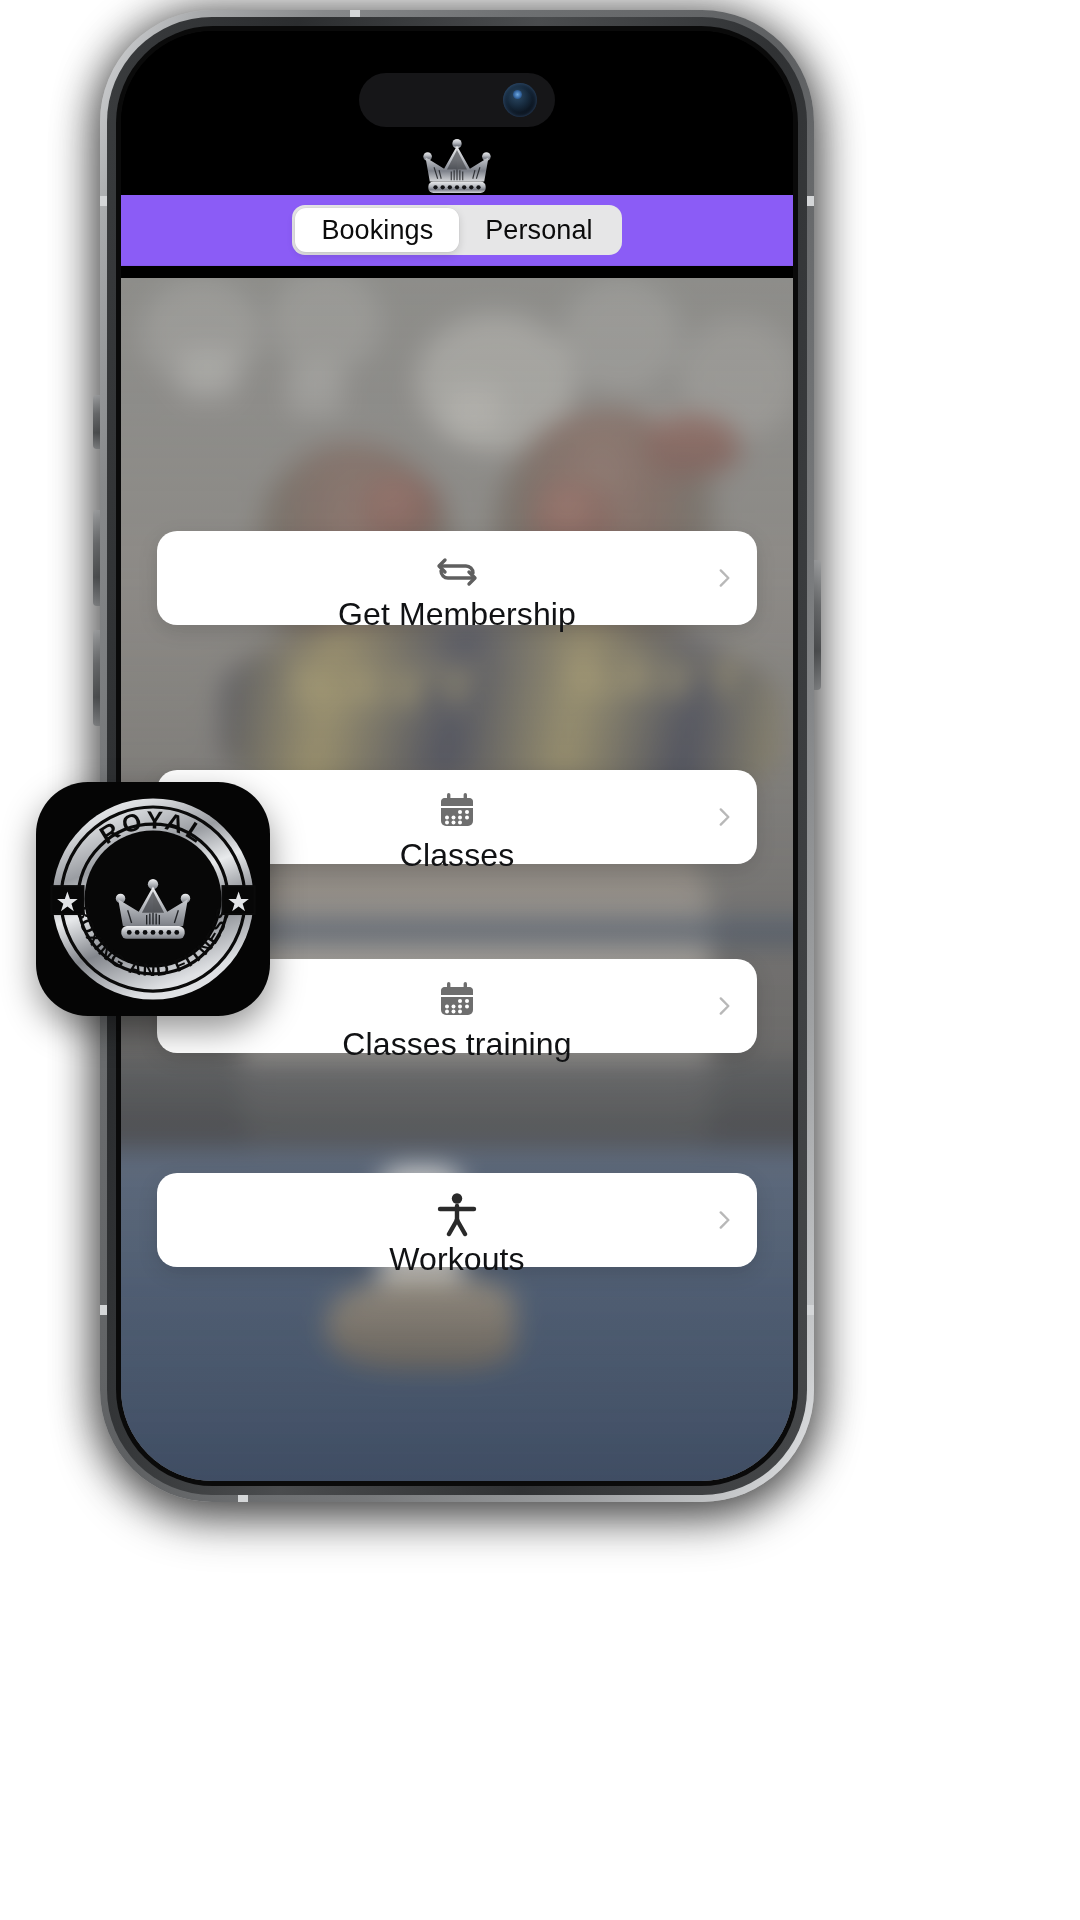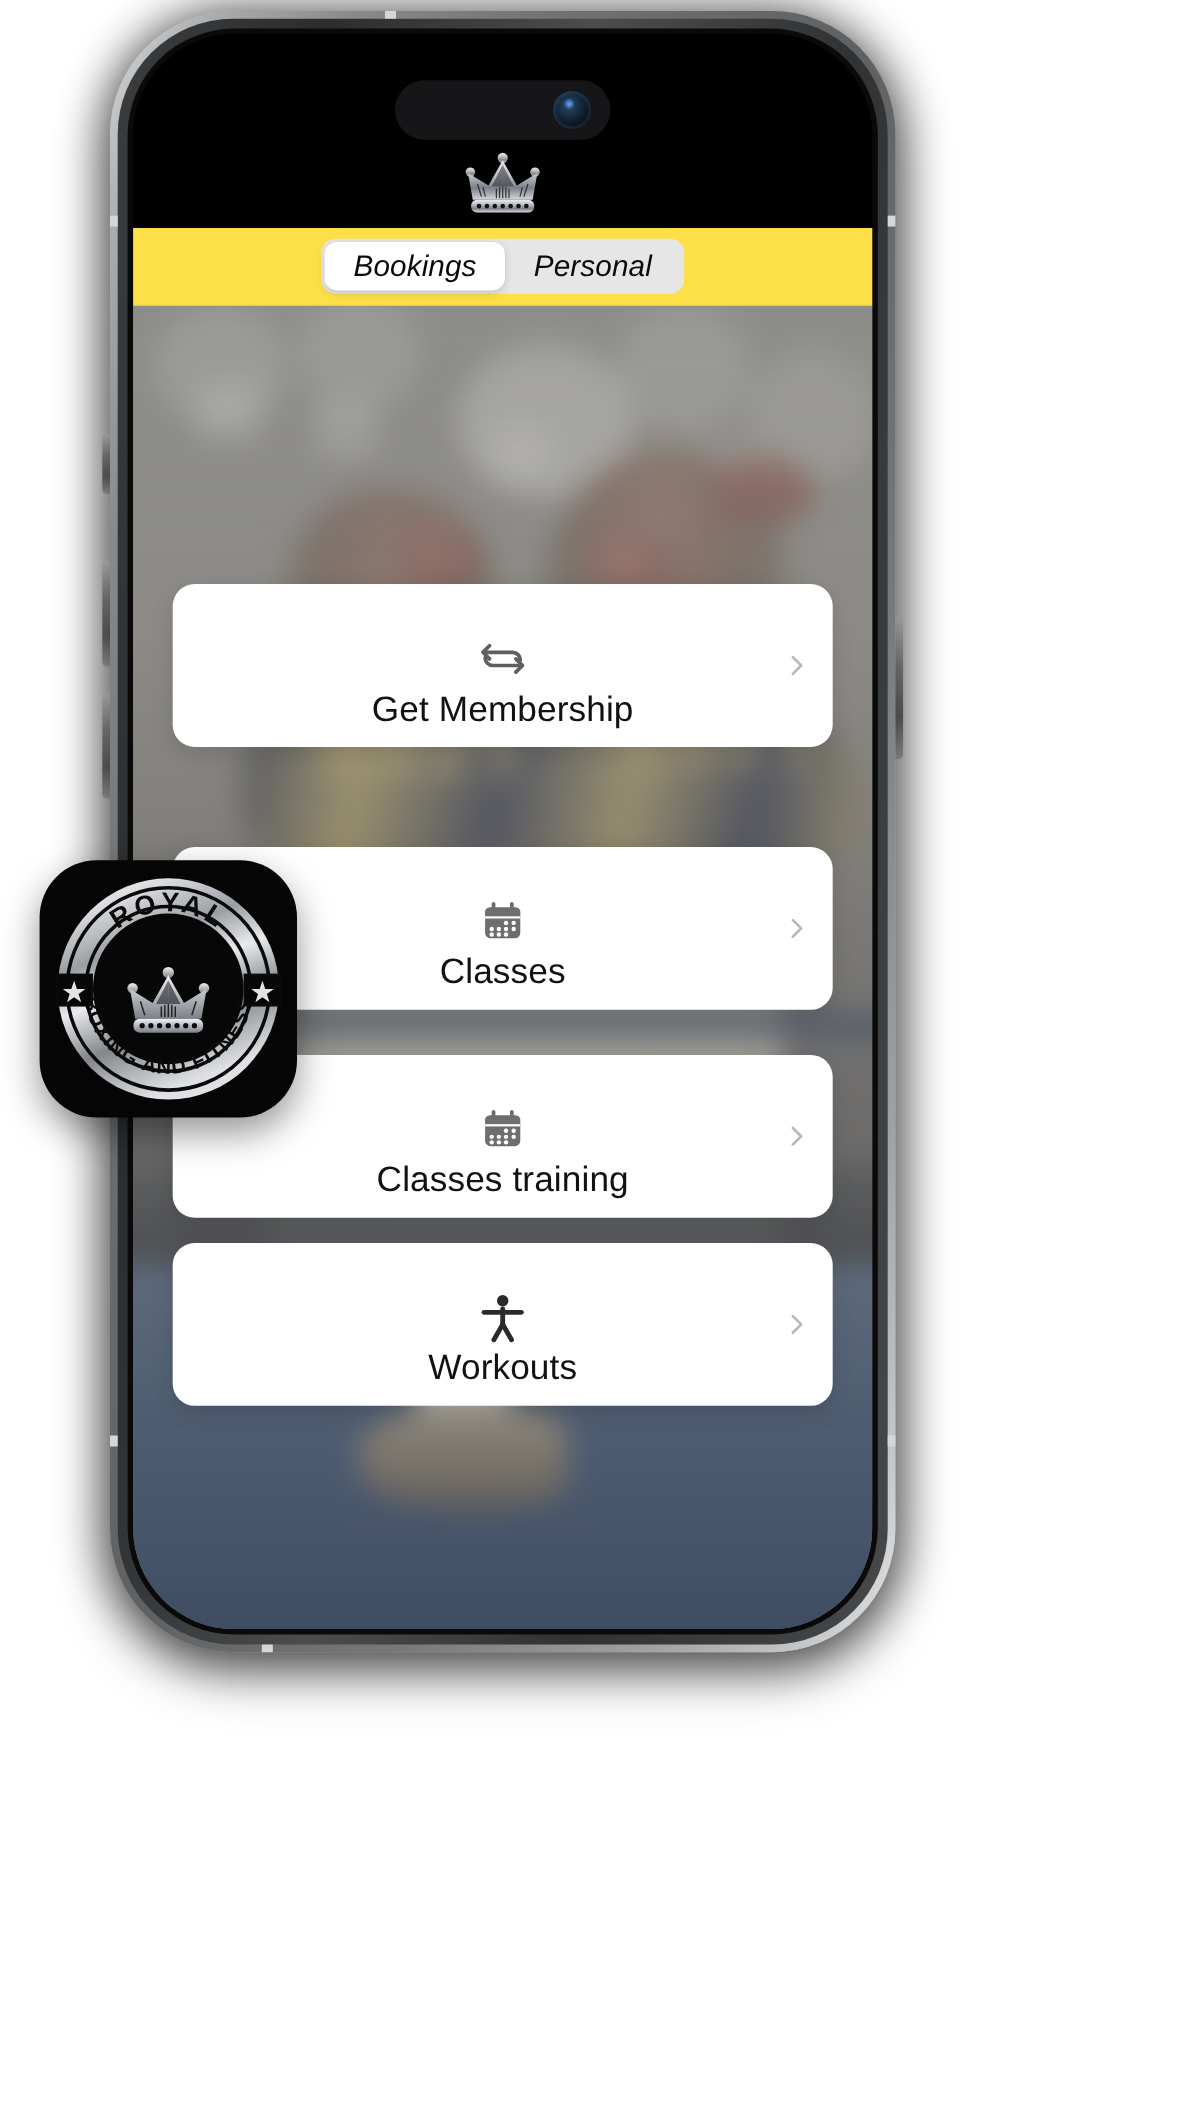"Bookings" .tabbar { background: #fde047 -> #8b5cf6; font-style: italic -> none; top: 176px -> 164px }
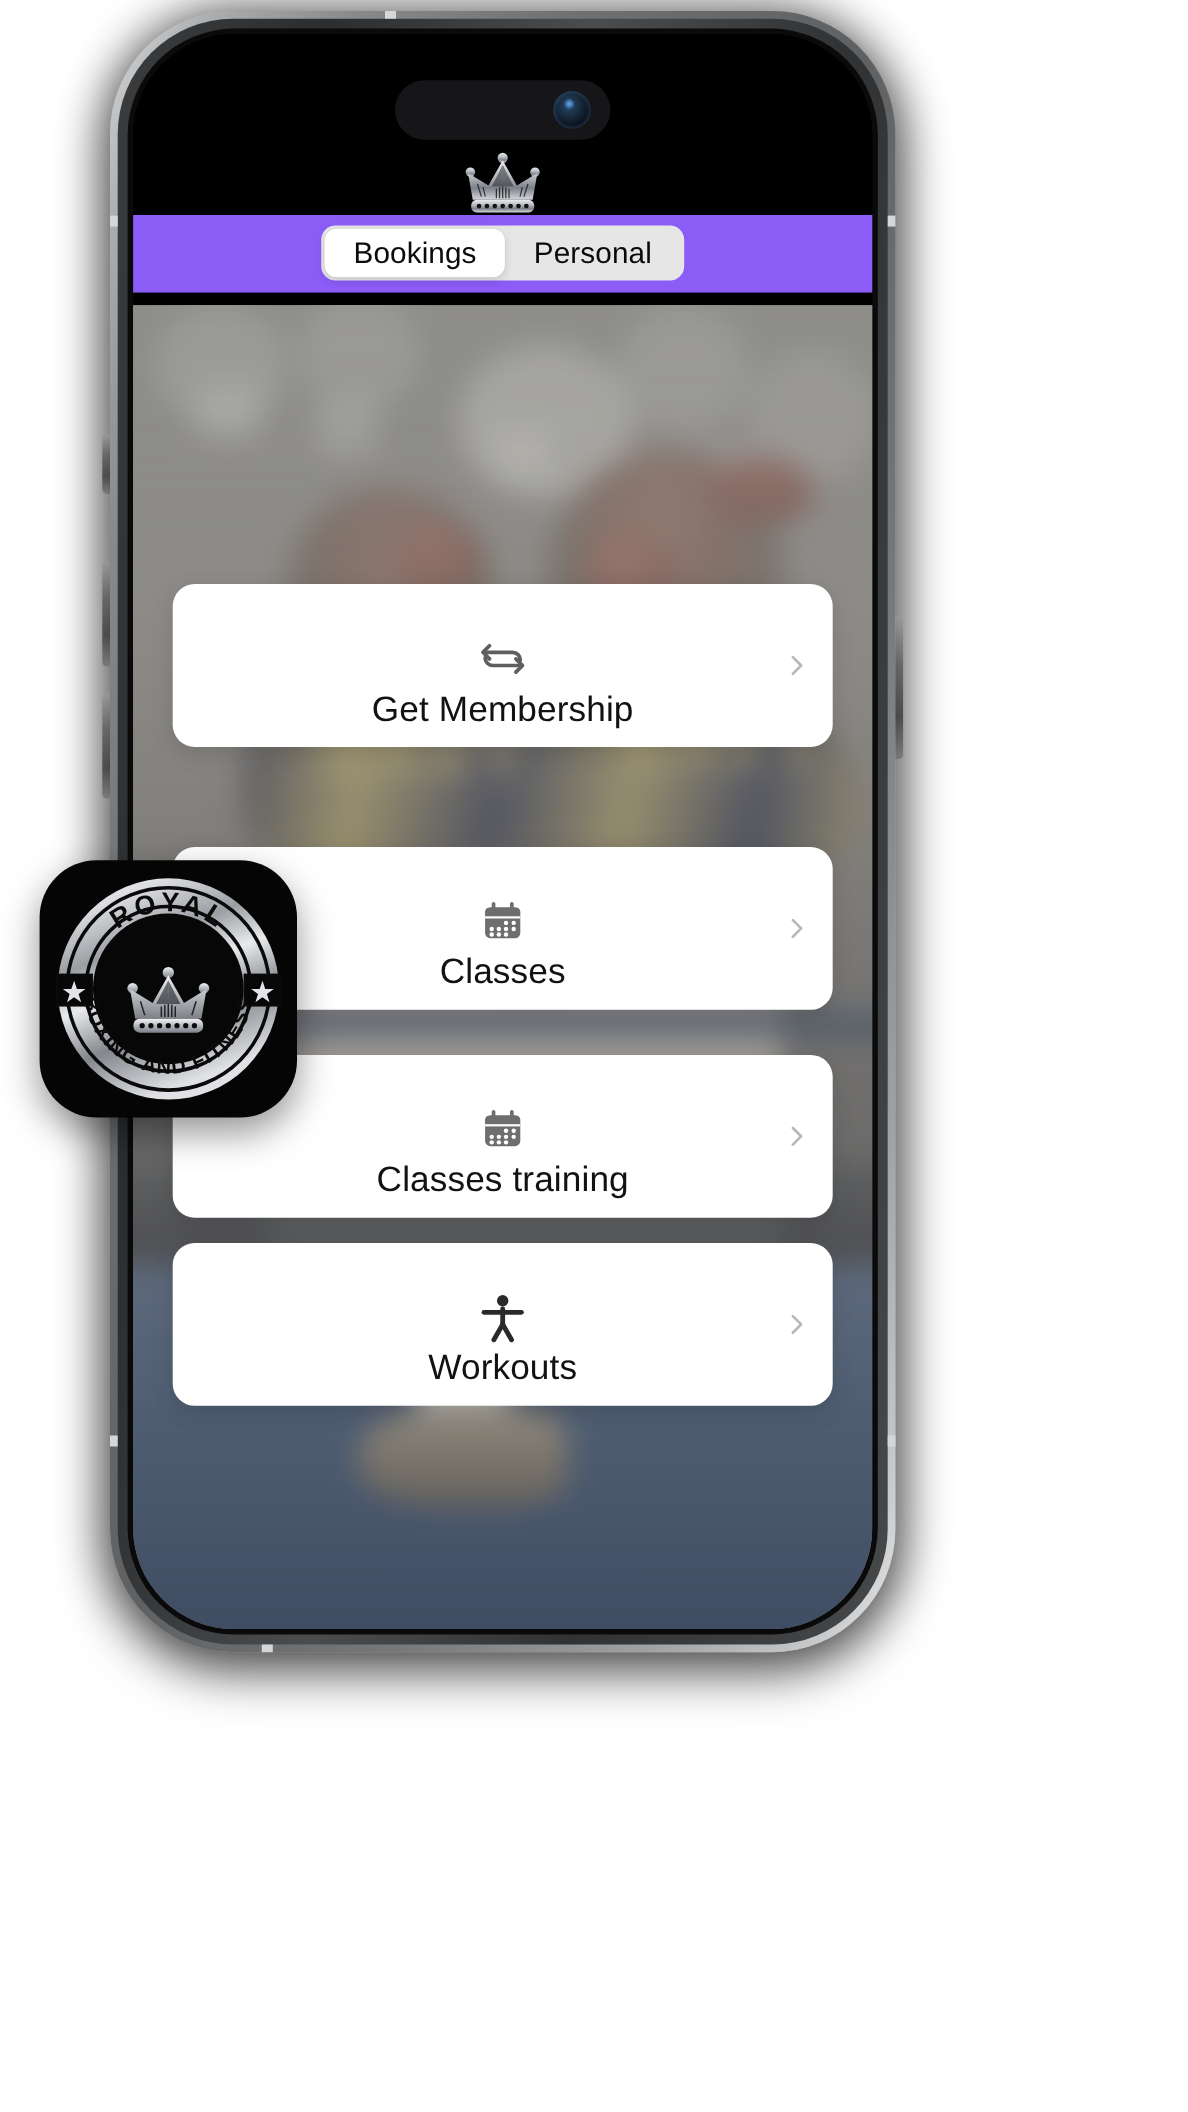"Get Membership" .card { height: 148px -> 94px }
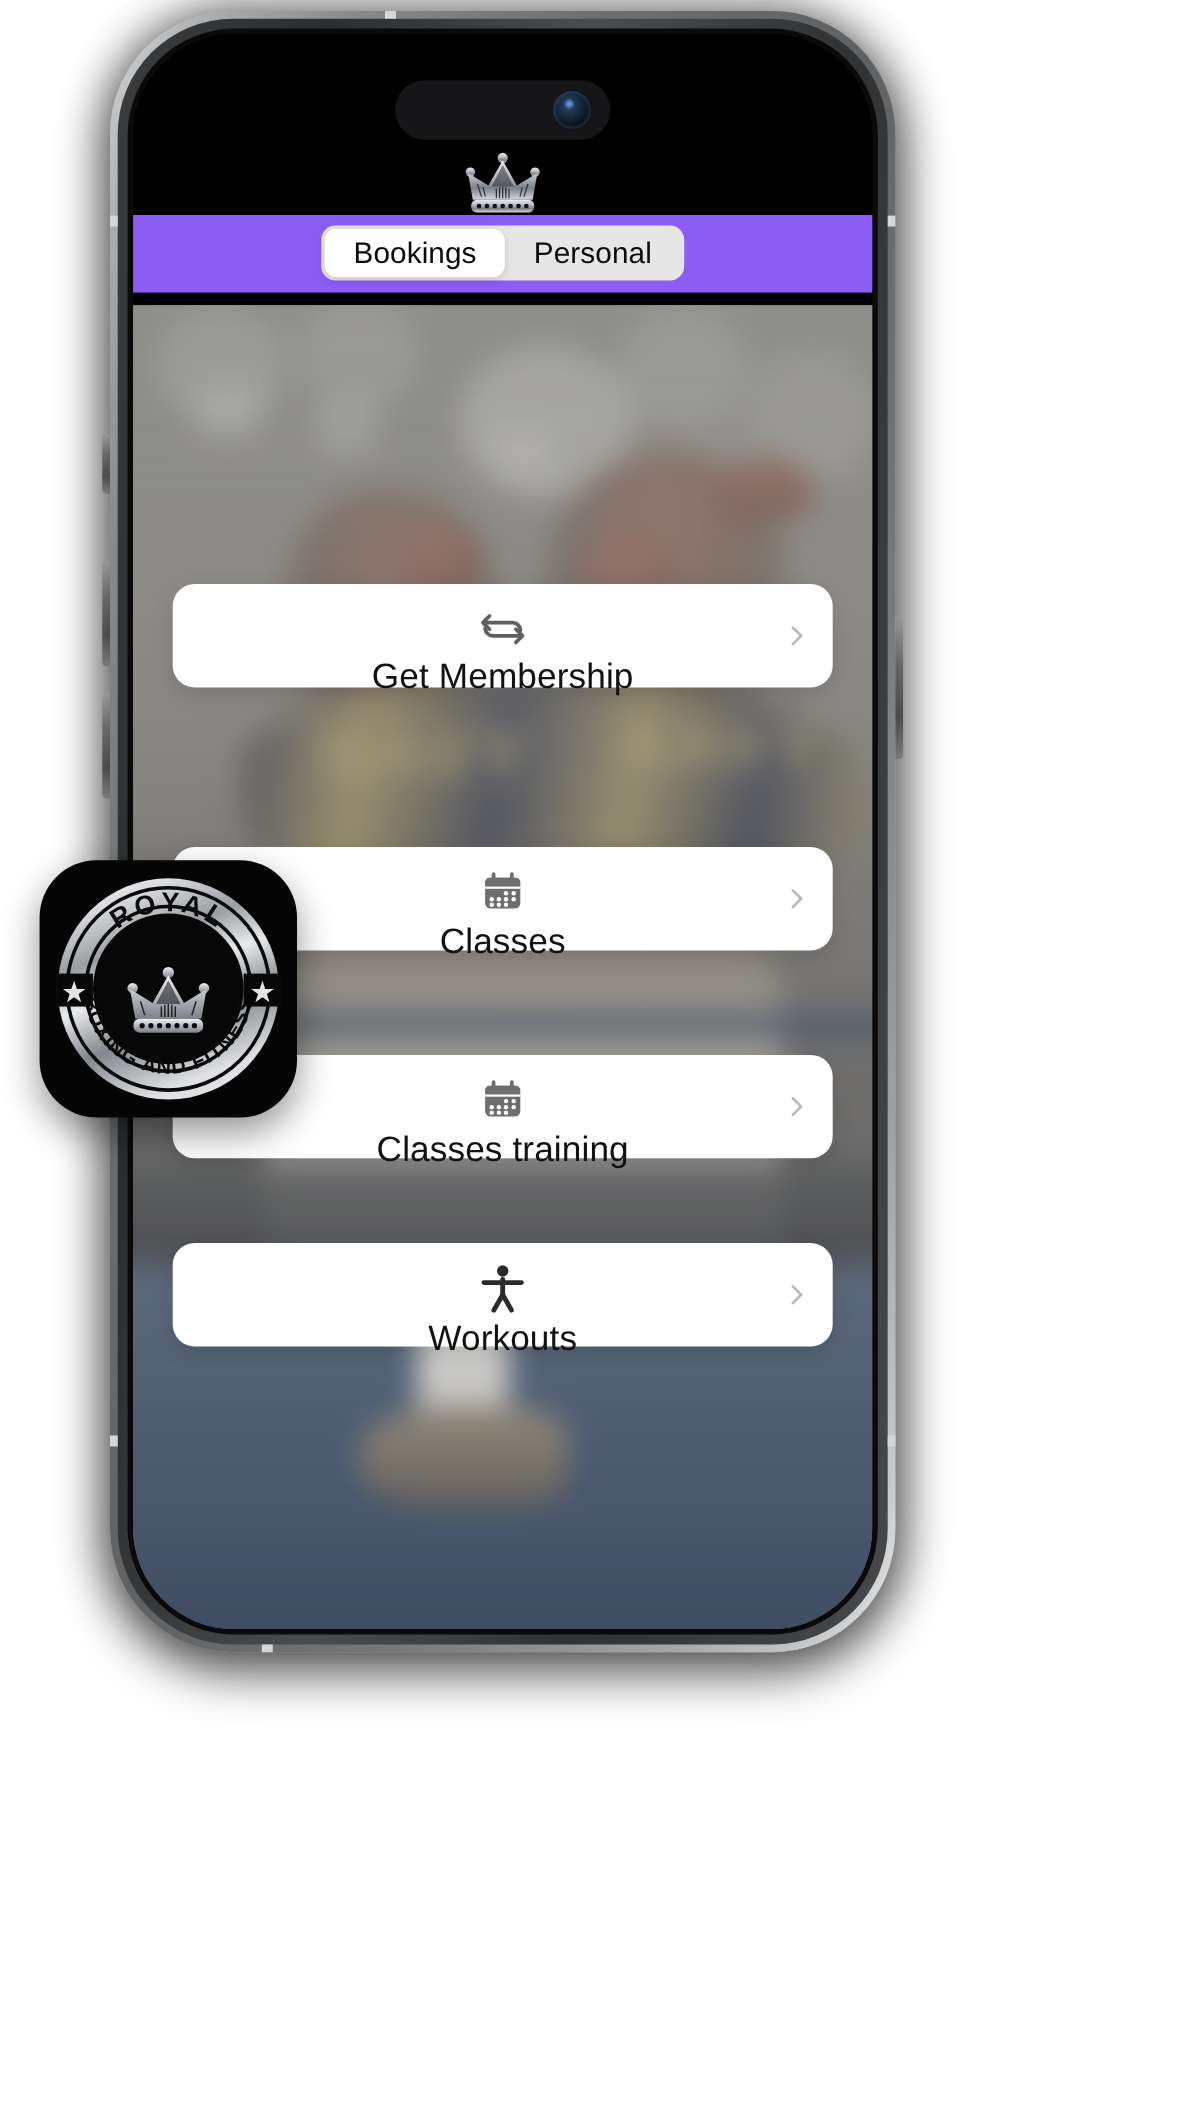"Workouts" div.card { top: 852px -> 895px }
